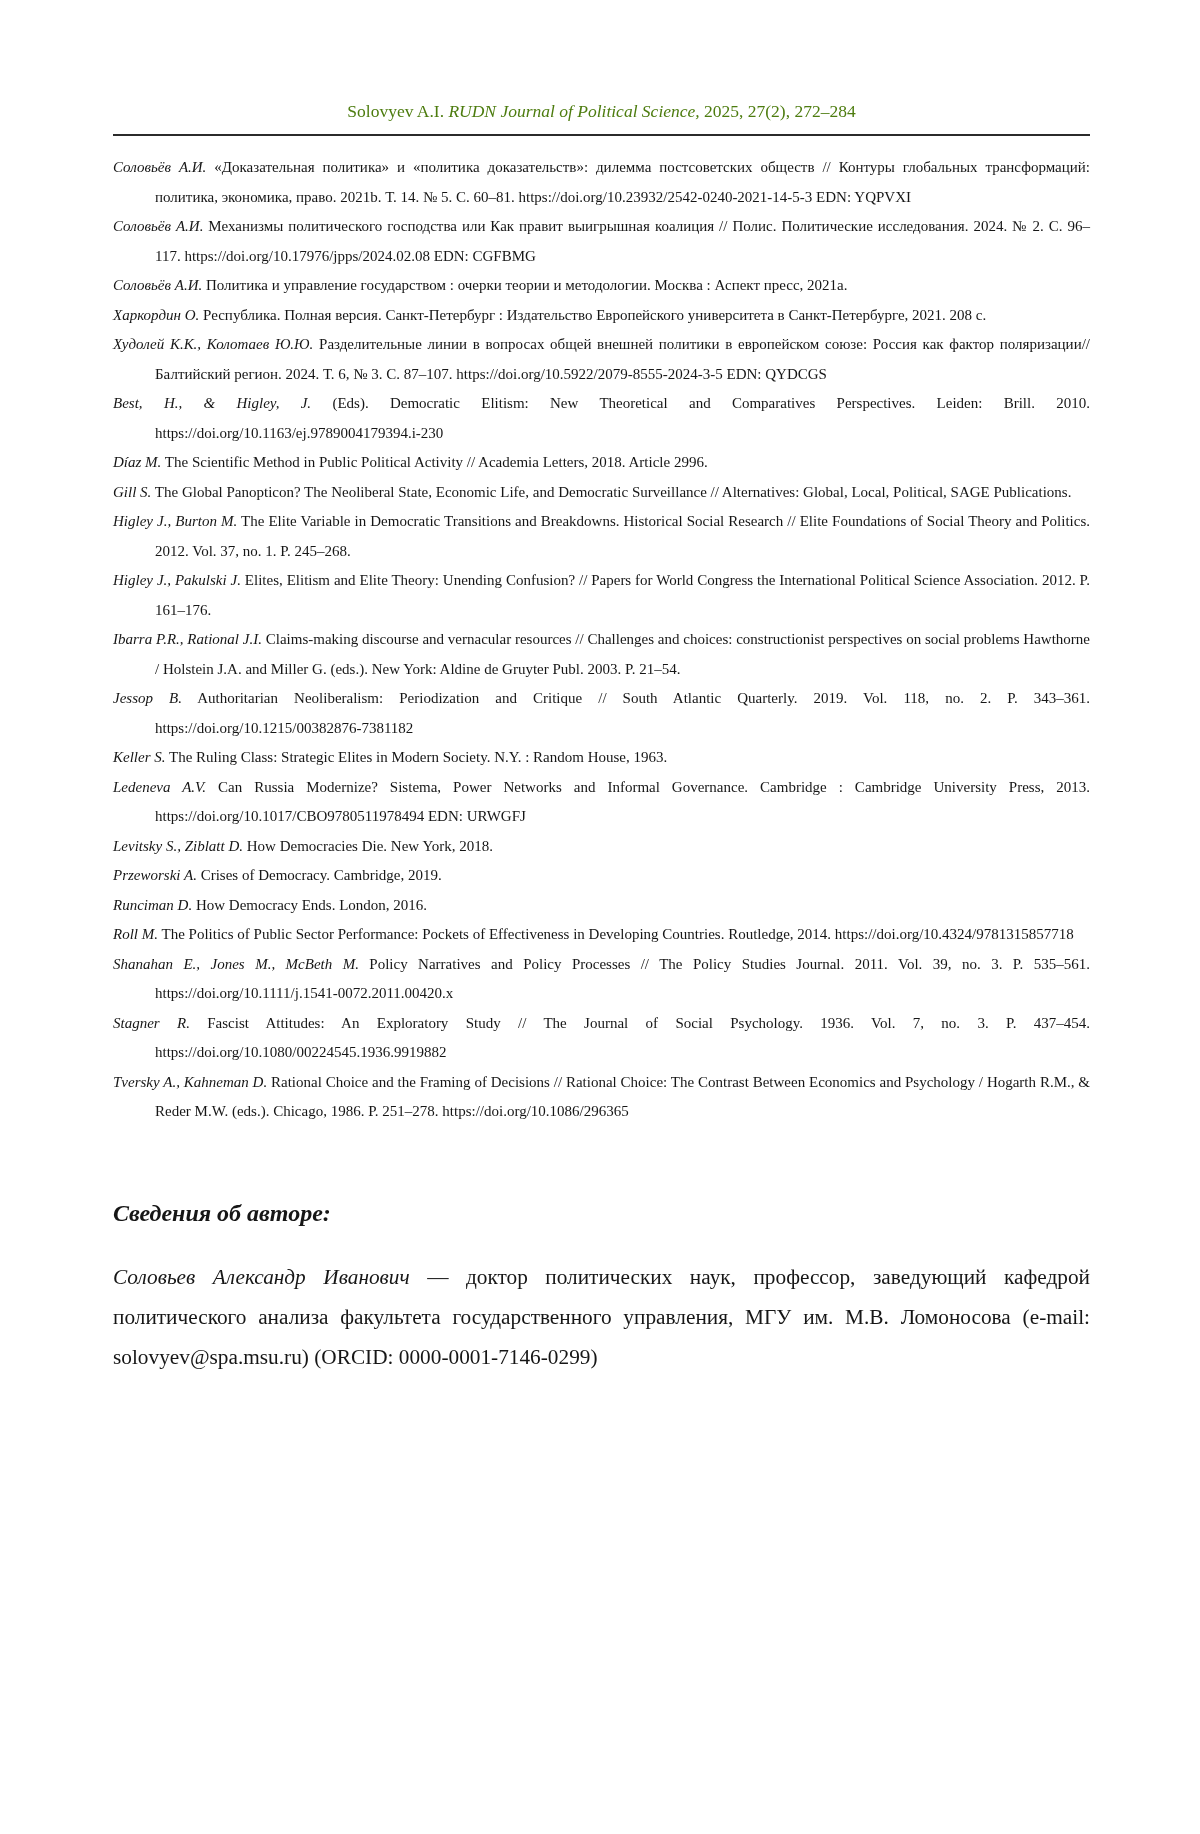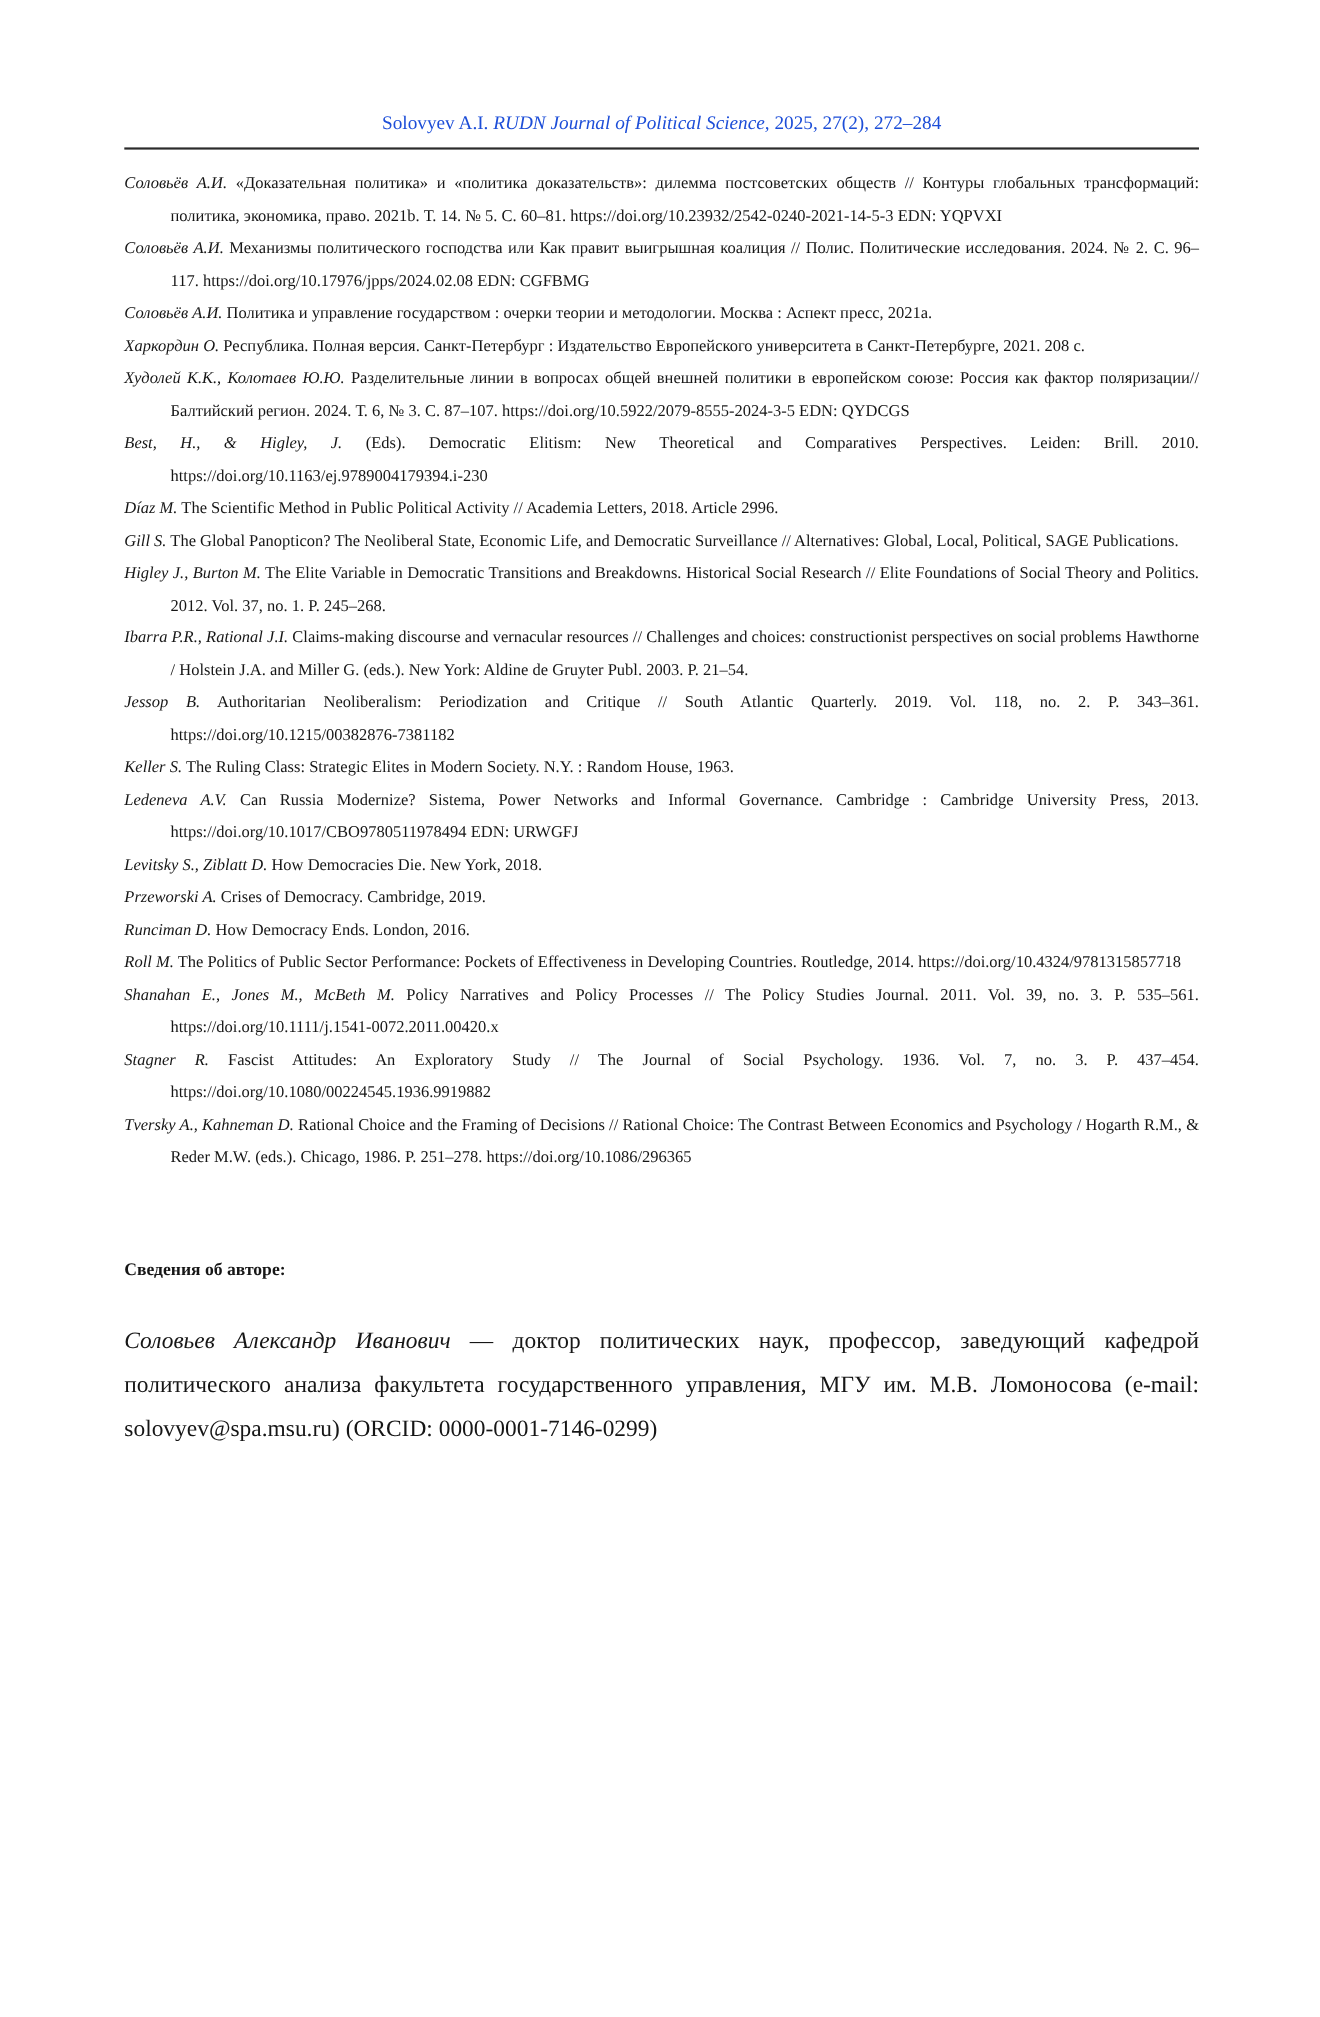"Solovyev A.I. RUDN Journal of" .running-head { color: #1d4ed8 -> #4d7c0f }
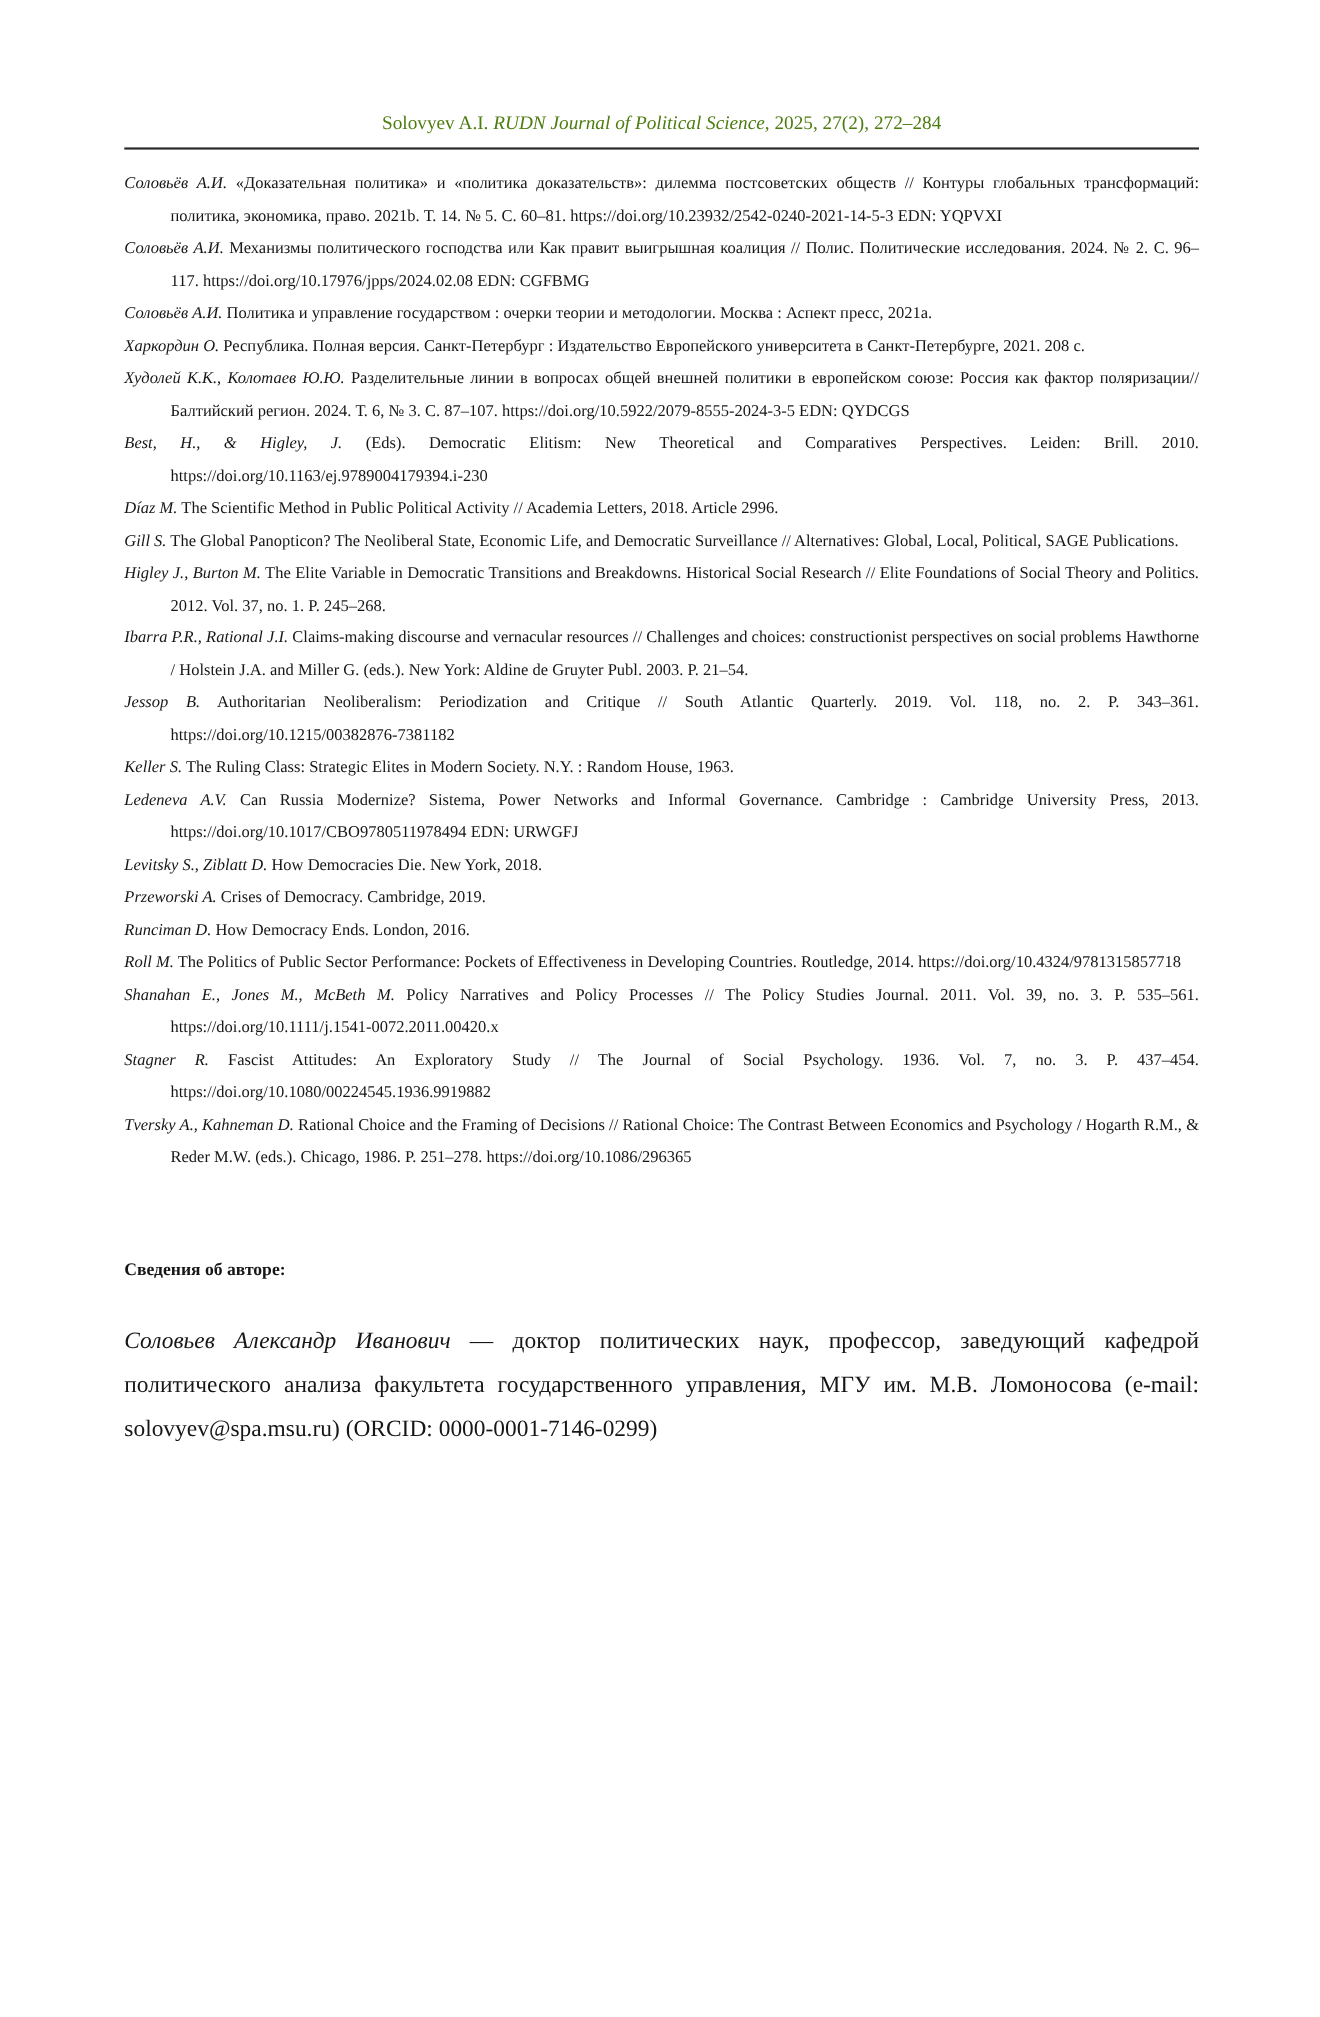"Higley J., Pakulski J. Elites," p.ref { html: none -> <p><span>Higley J., Pakulski J.</span><span> Elites, Elitism and Elite Theory: Unending Confusion? // Papers for World Congress the International Political Science Association. 2012. P. 161–176.</span></p> }
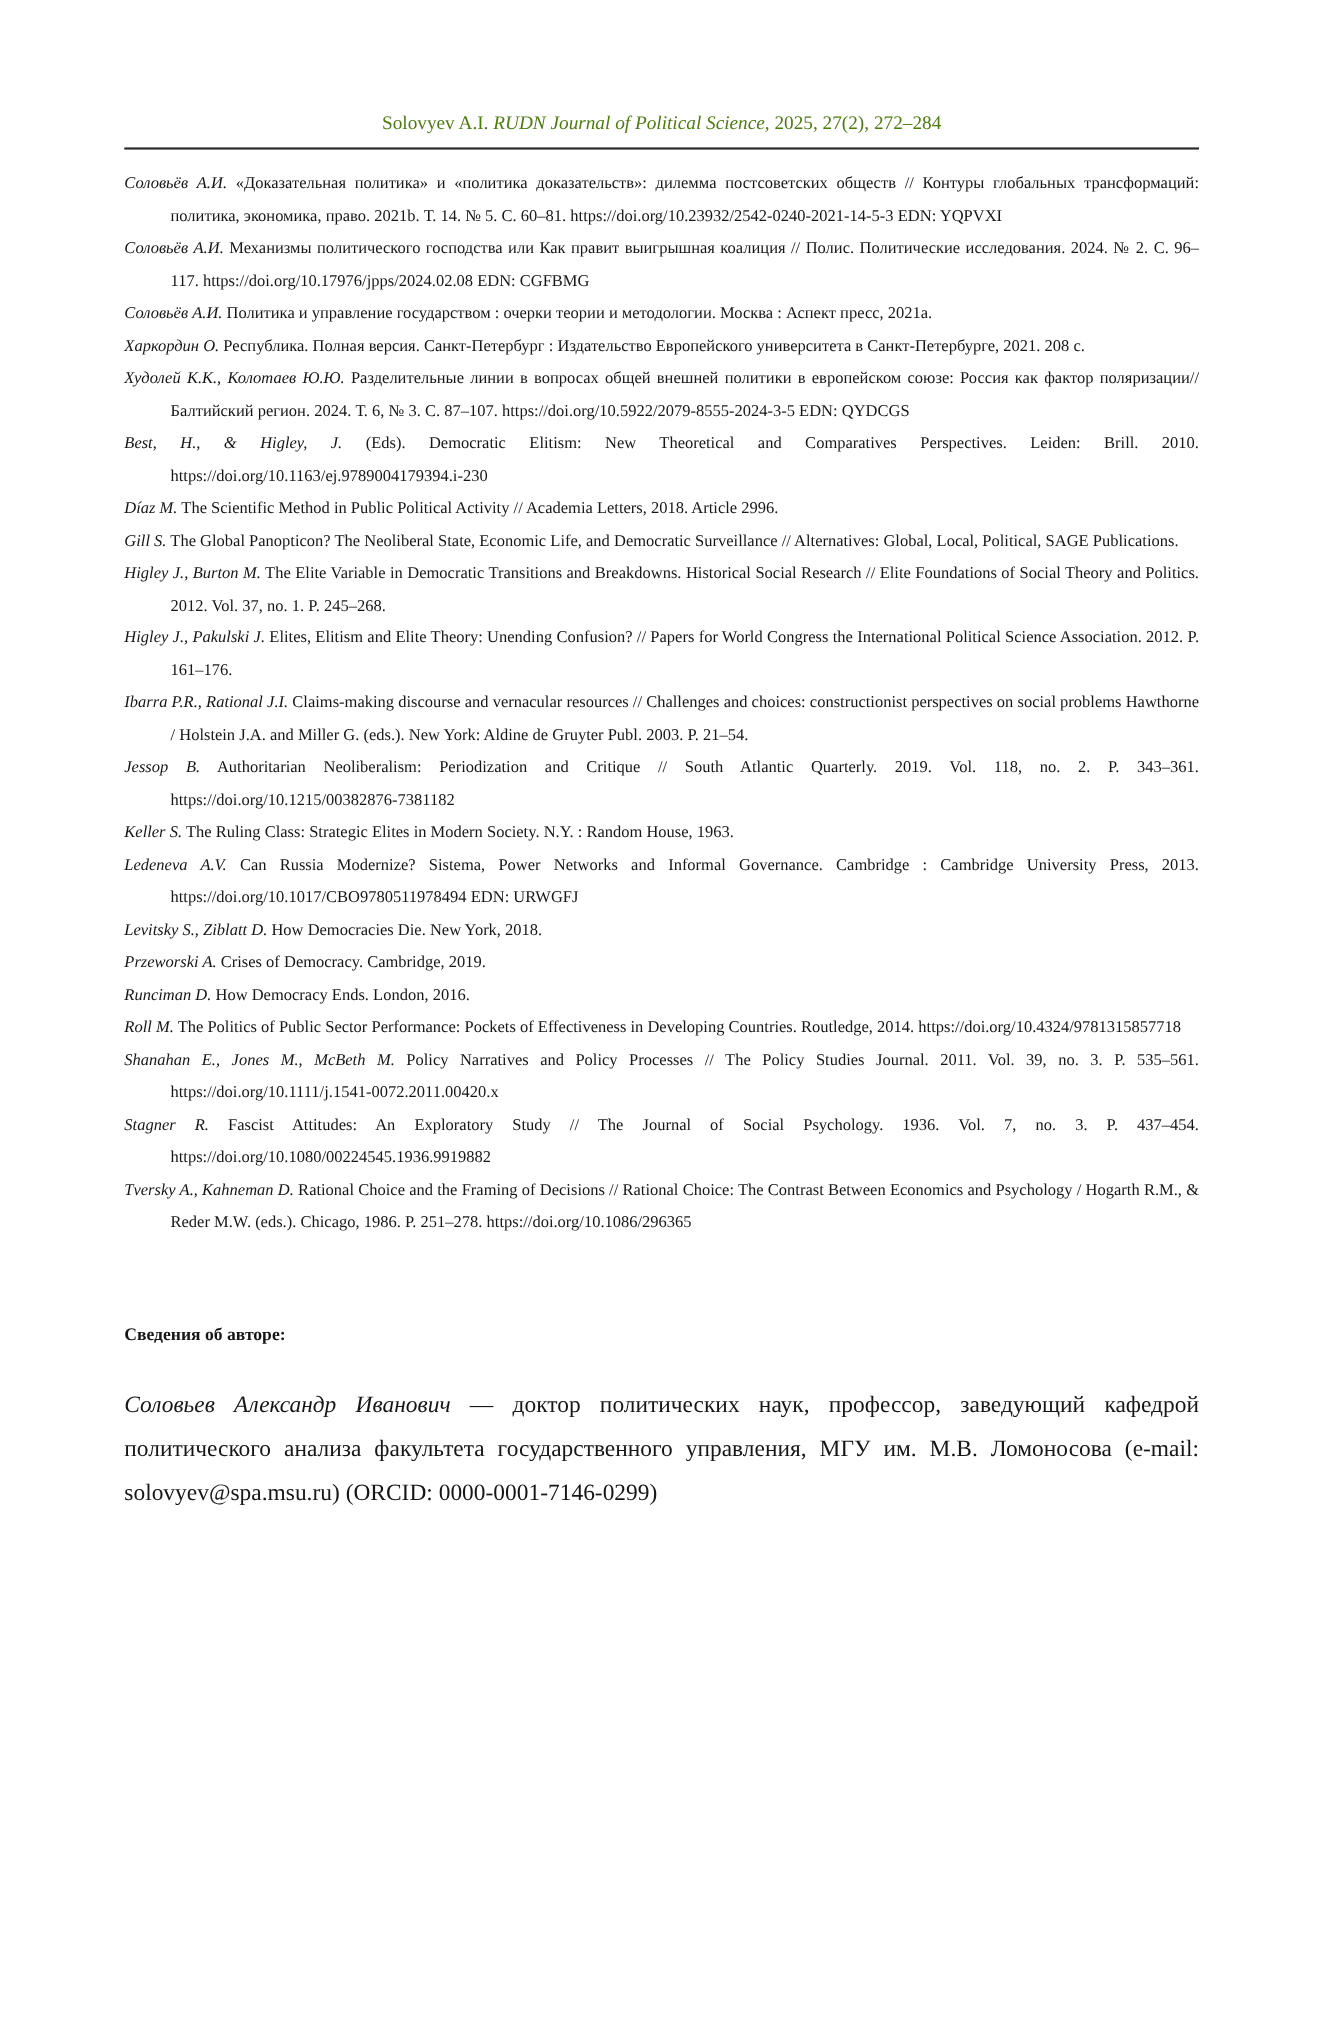"Сведения об авторе:" .about-heading { font-size: 16px -> 24px; font-style: none -> italic }
